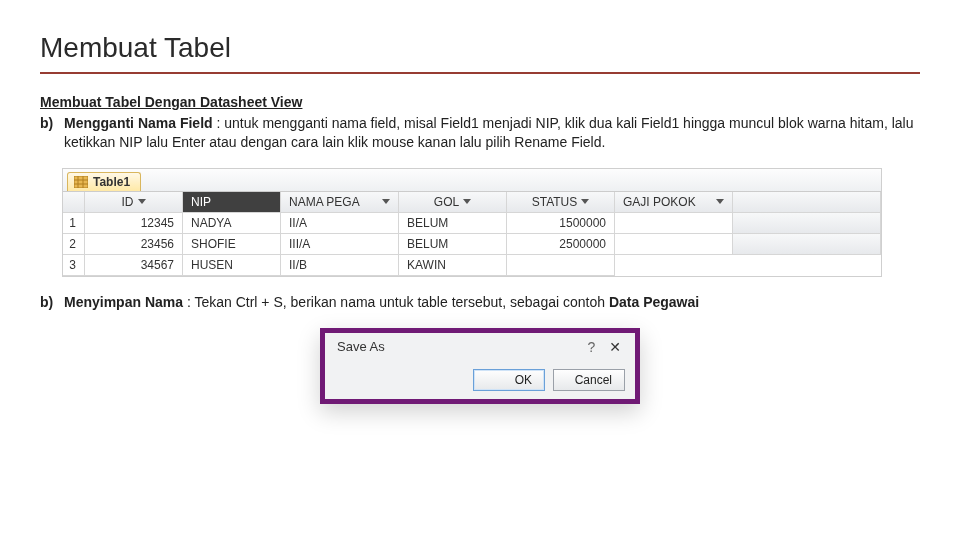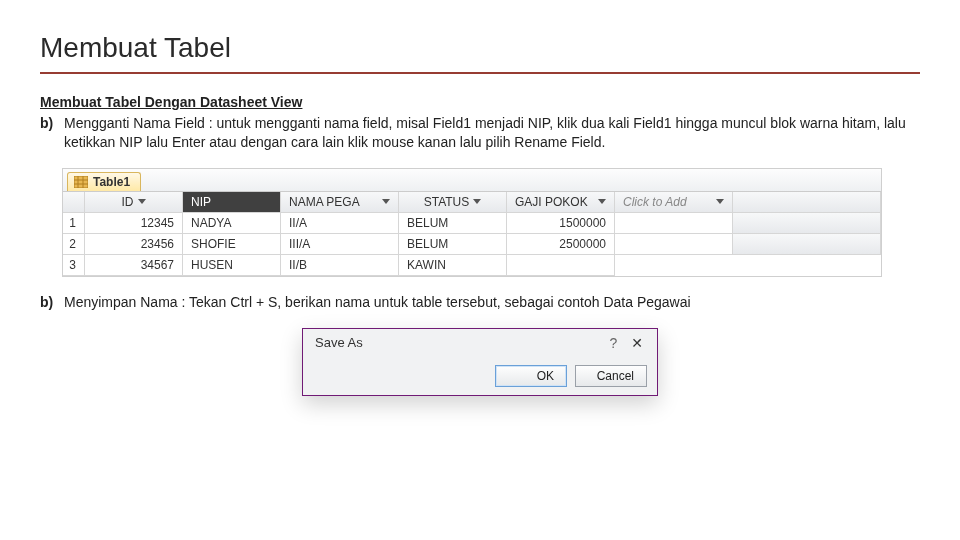"Mengganti Nama Field" .bullet-lead { font-weight: 400 -> 700 }
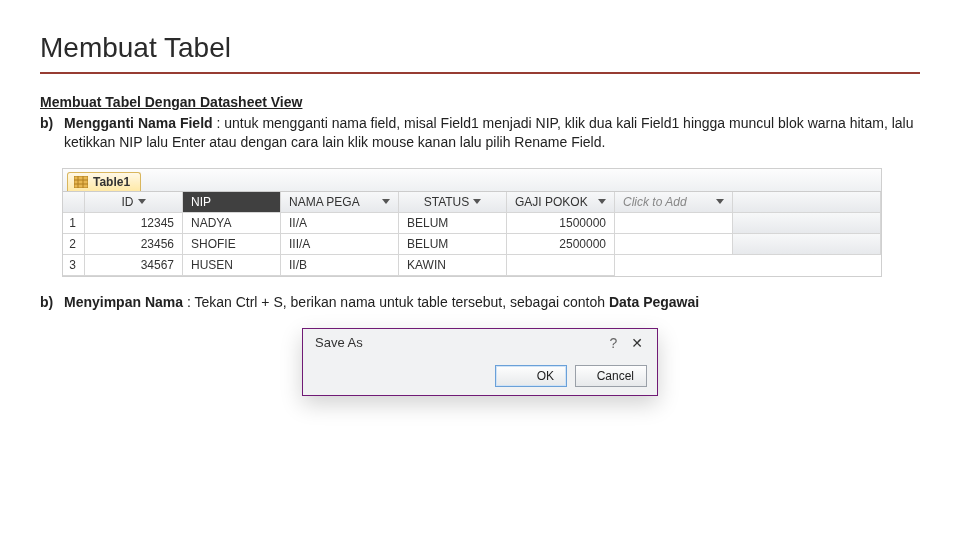"GOL" div.ds-cell { html: none -> <div> <span>GOL</span> <span></span> </div> }
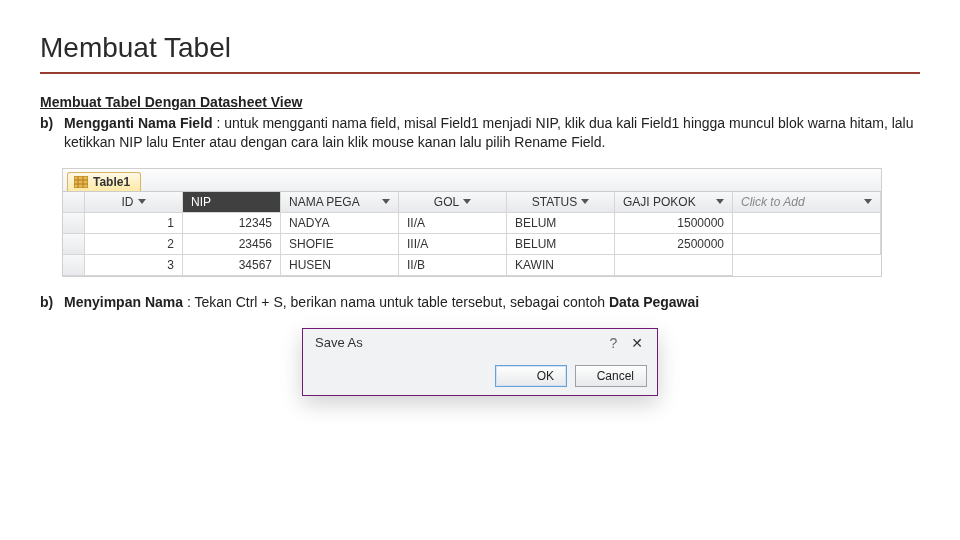"Click to Add" div.ds-cell { html: <div> <span>Click to Add</span> <span></span> </div> -> none }
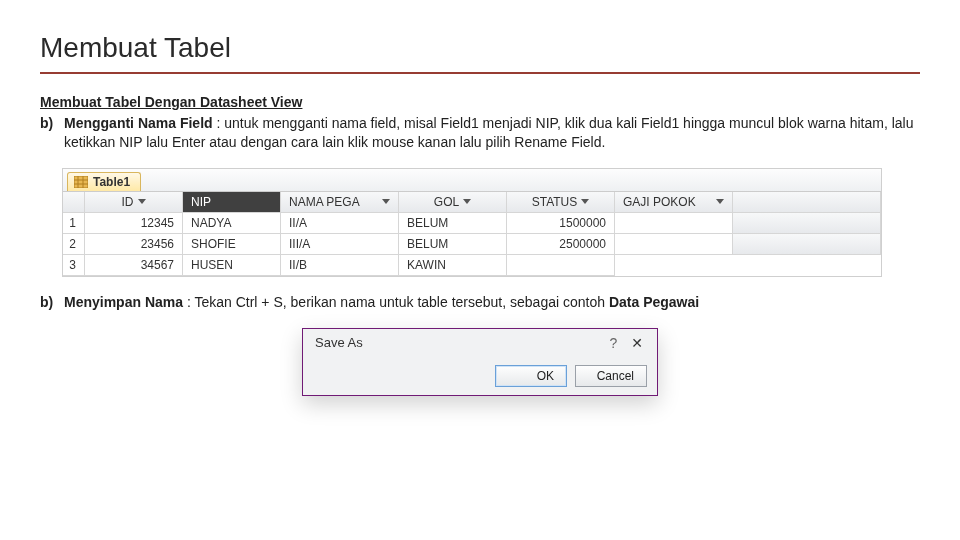"Save As" .dlg-wrap { border: 1px solid #701a75 -> 5px solid #701a75; width: 356px -> 320px }
